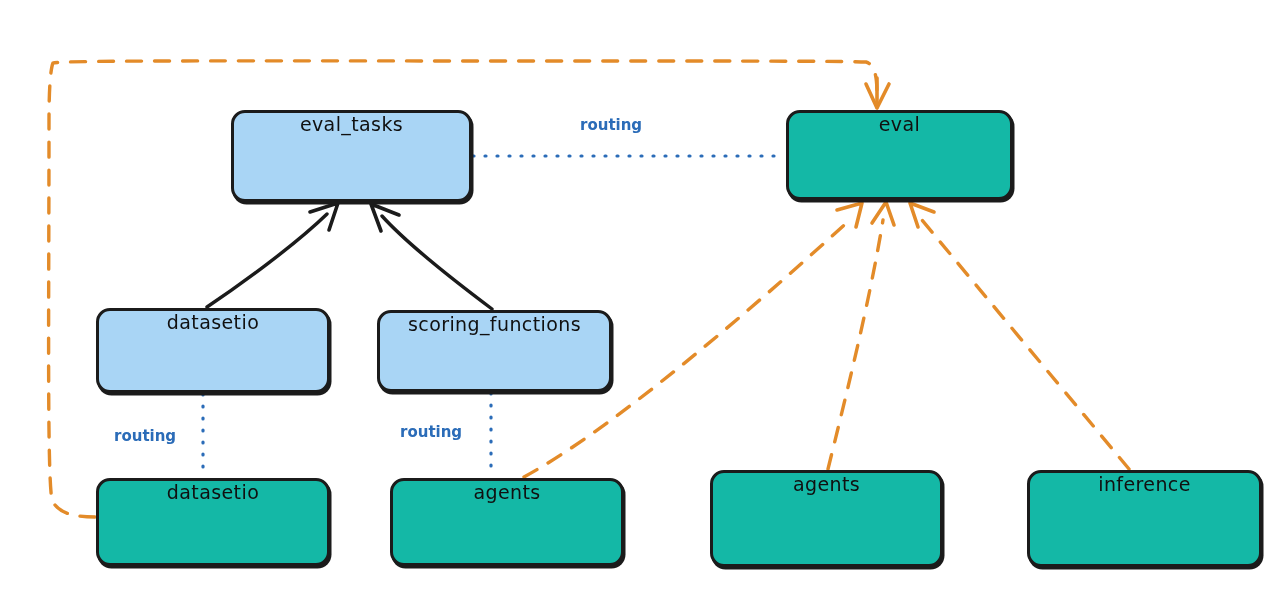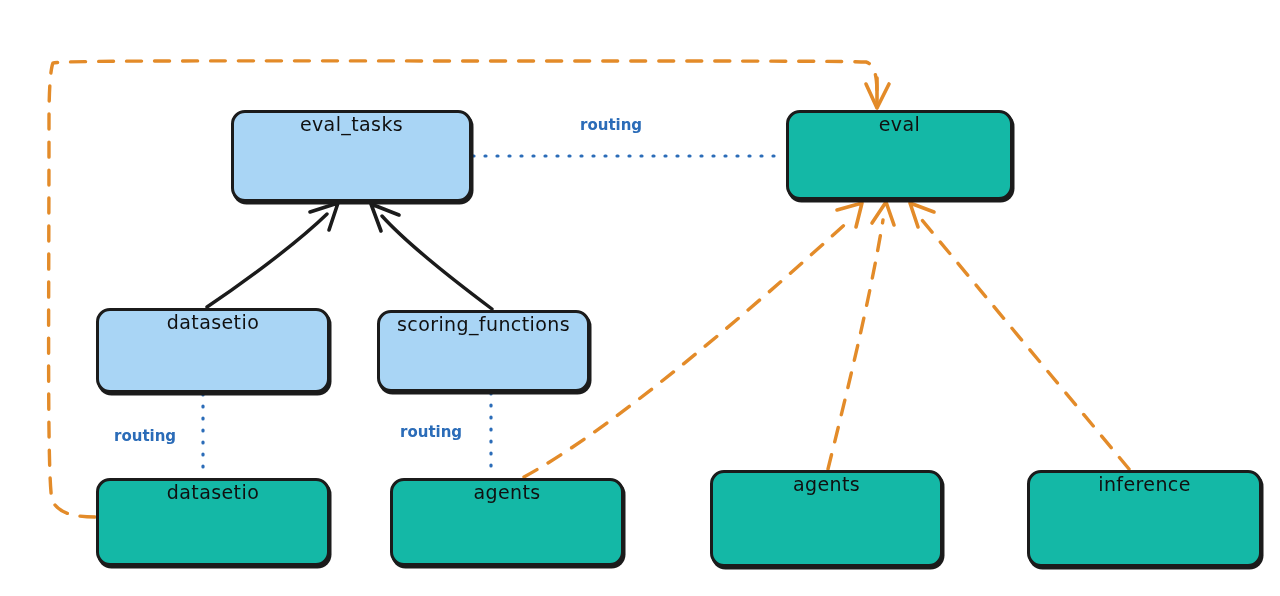"scoring_functions" div.node { width: 213px -> 235px }
